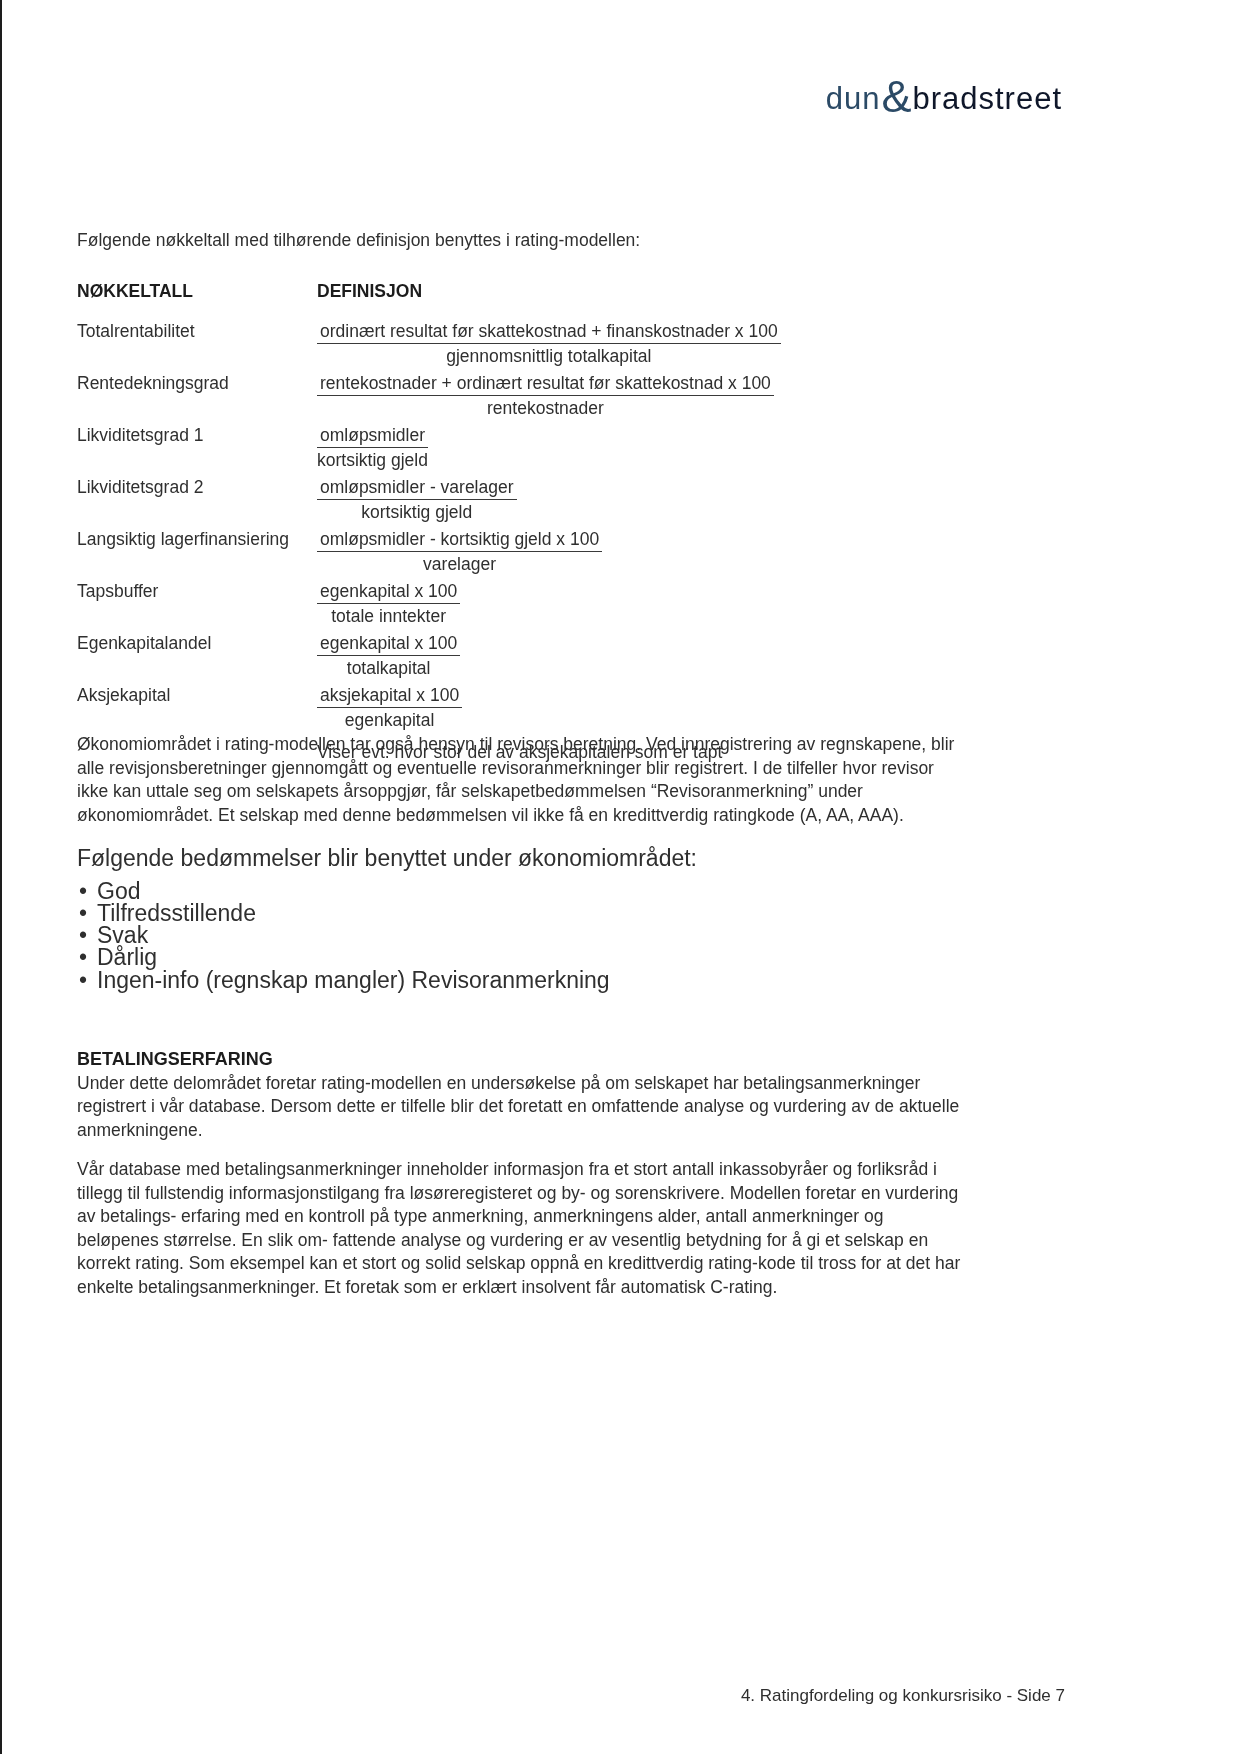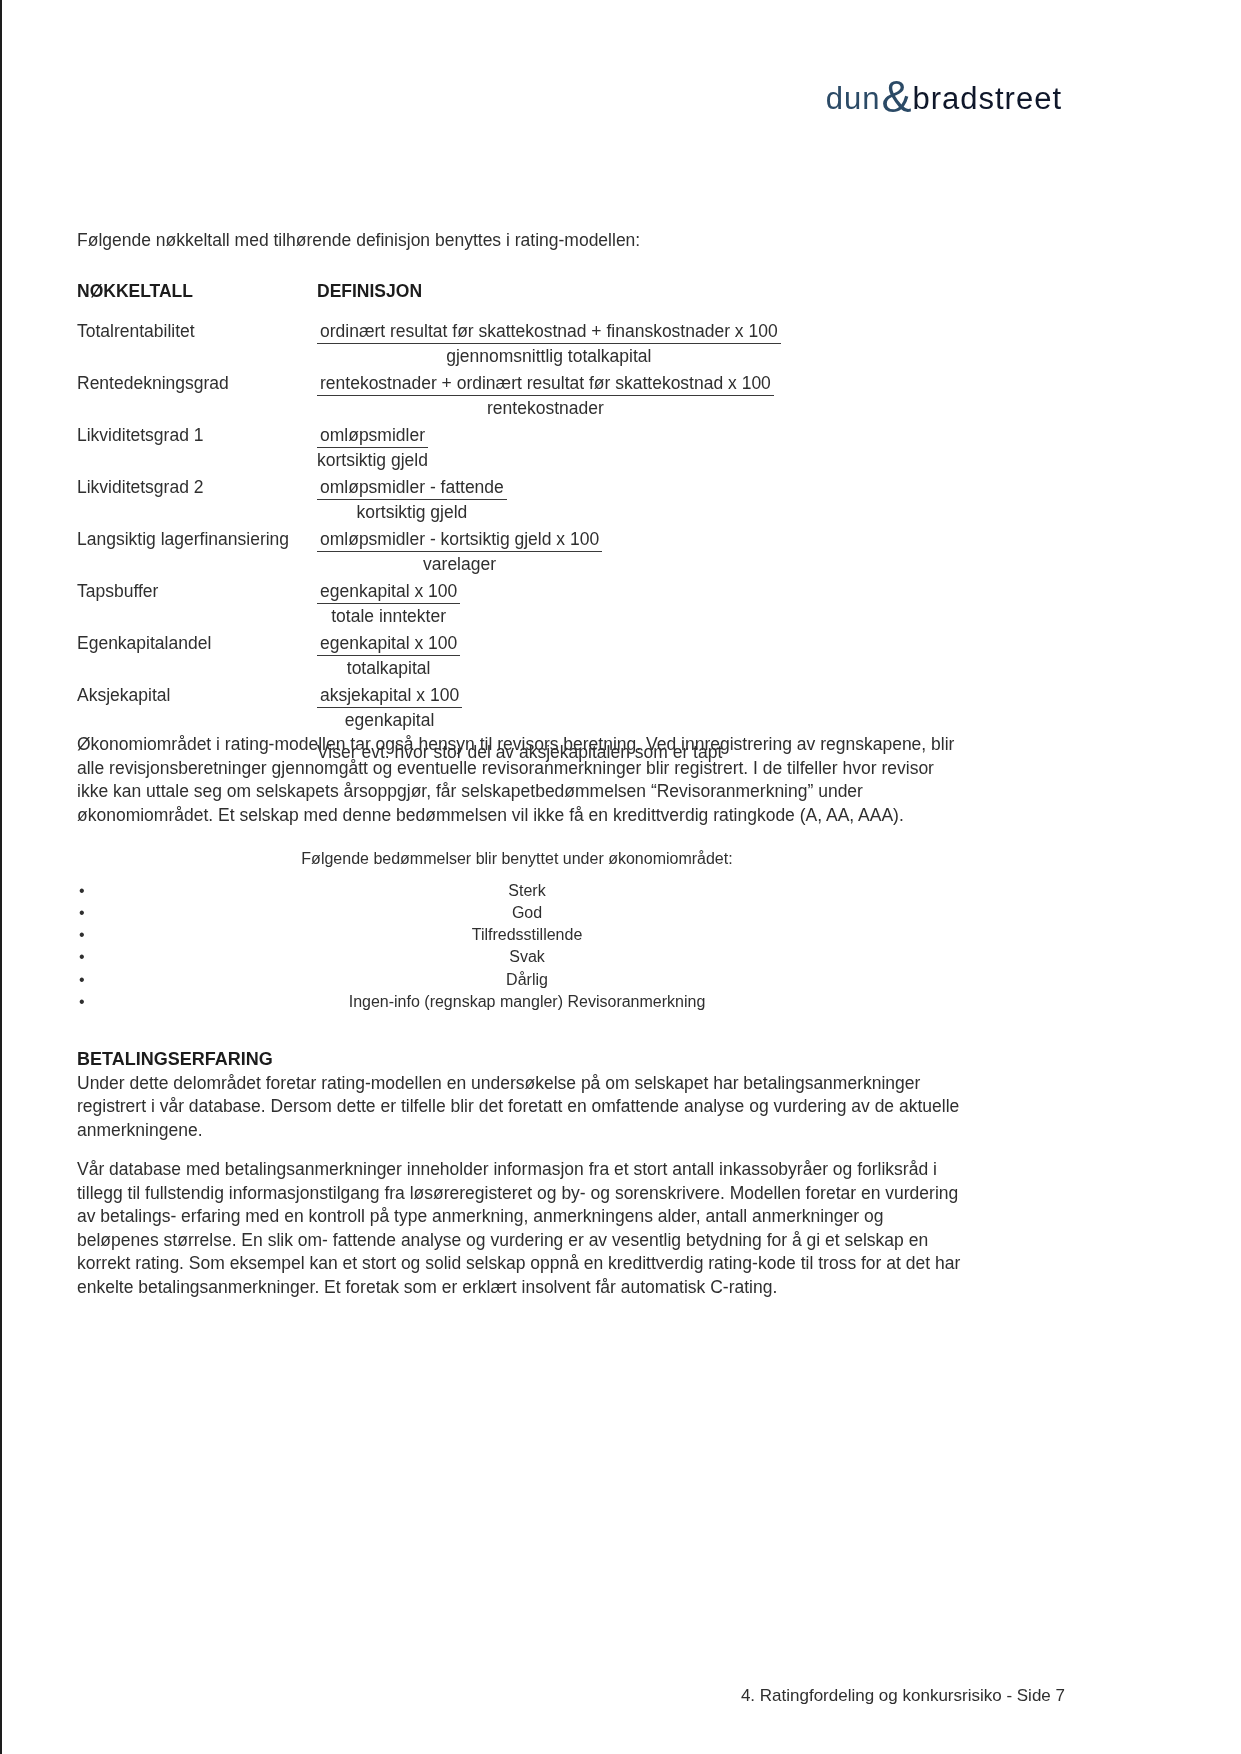"omløpsmidler - fattende" div.num { text: fattende -> varelager }
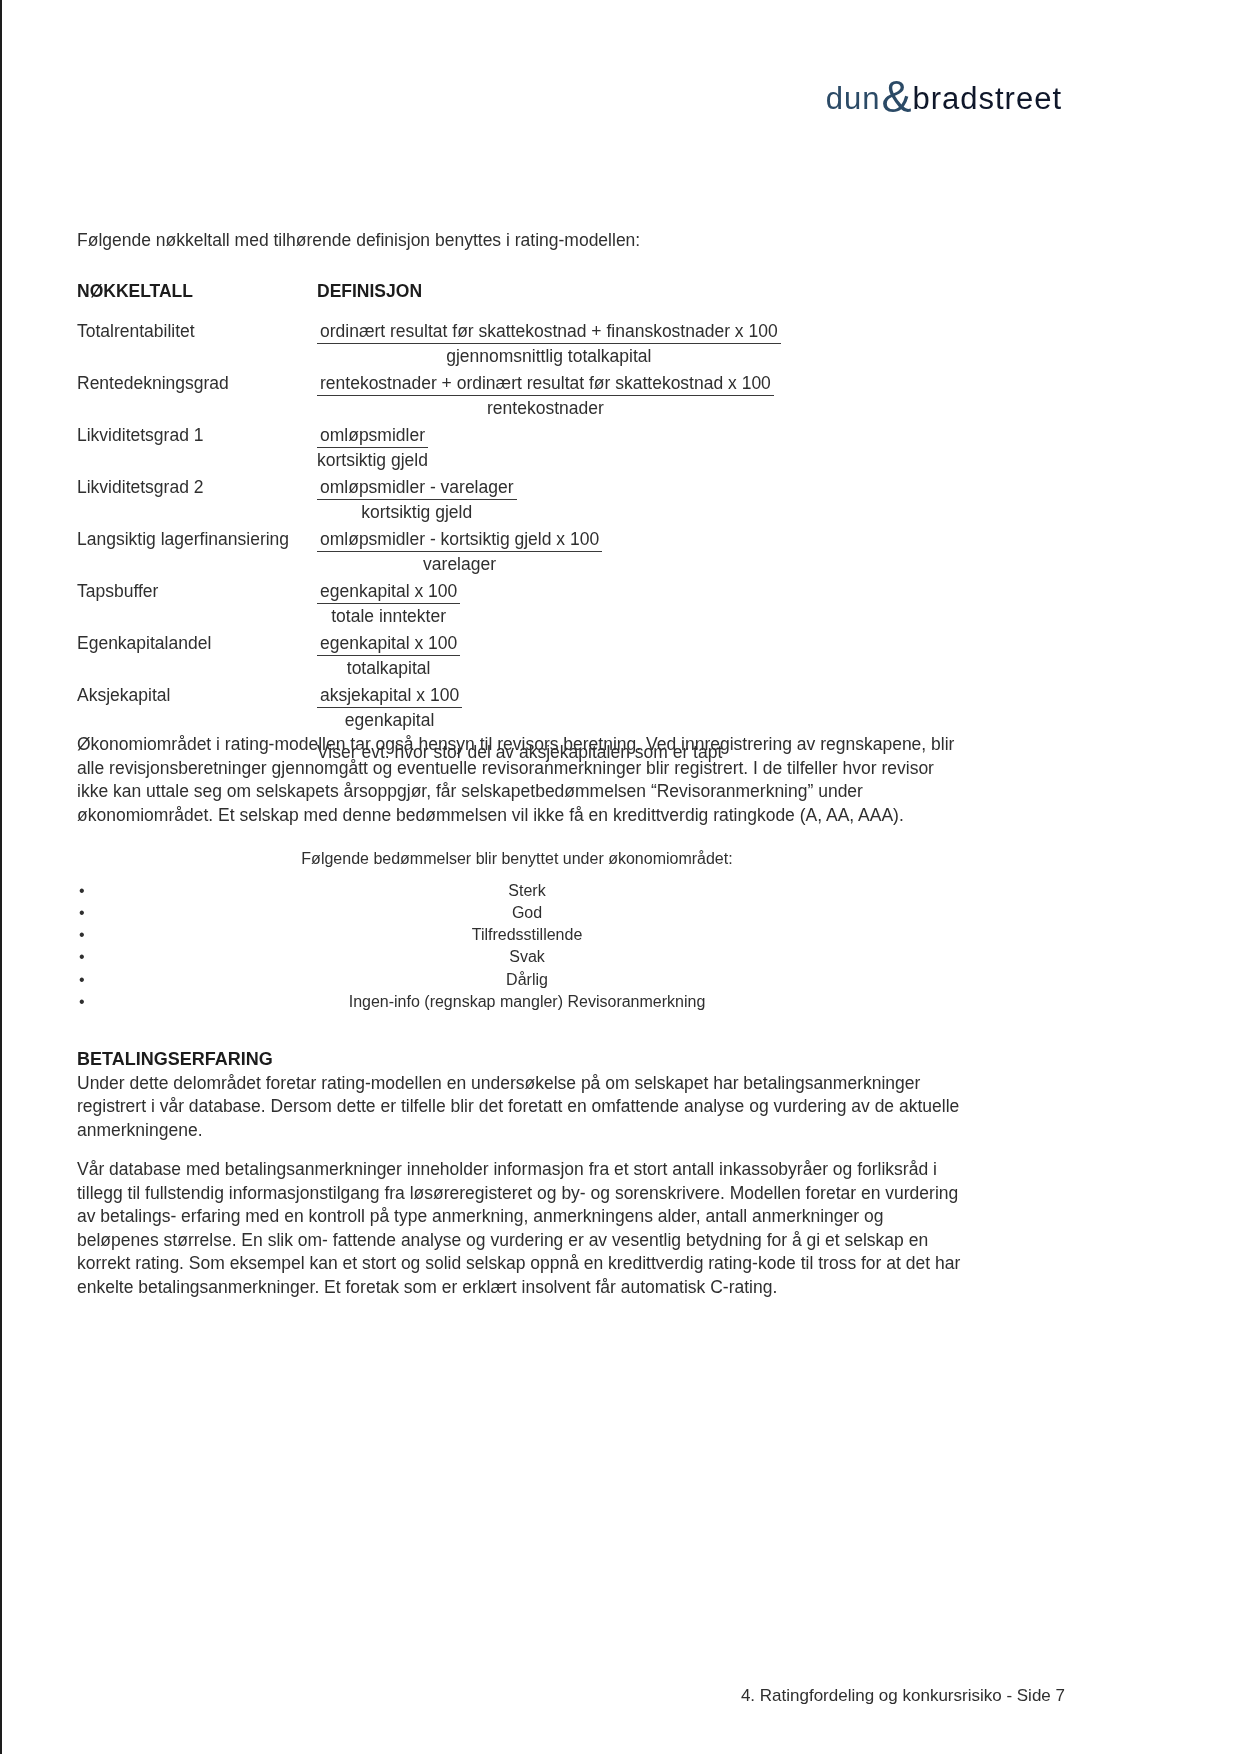"Følgende bedømmelser blir benyttet under" .assess { font-size: 16px -> 23px; text-align: center -> none }
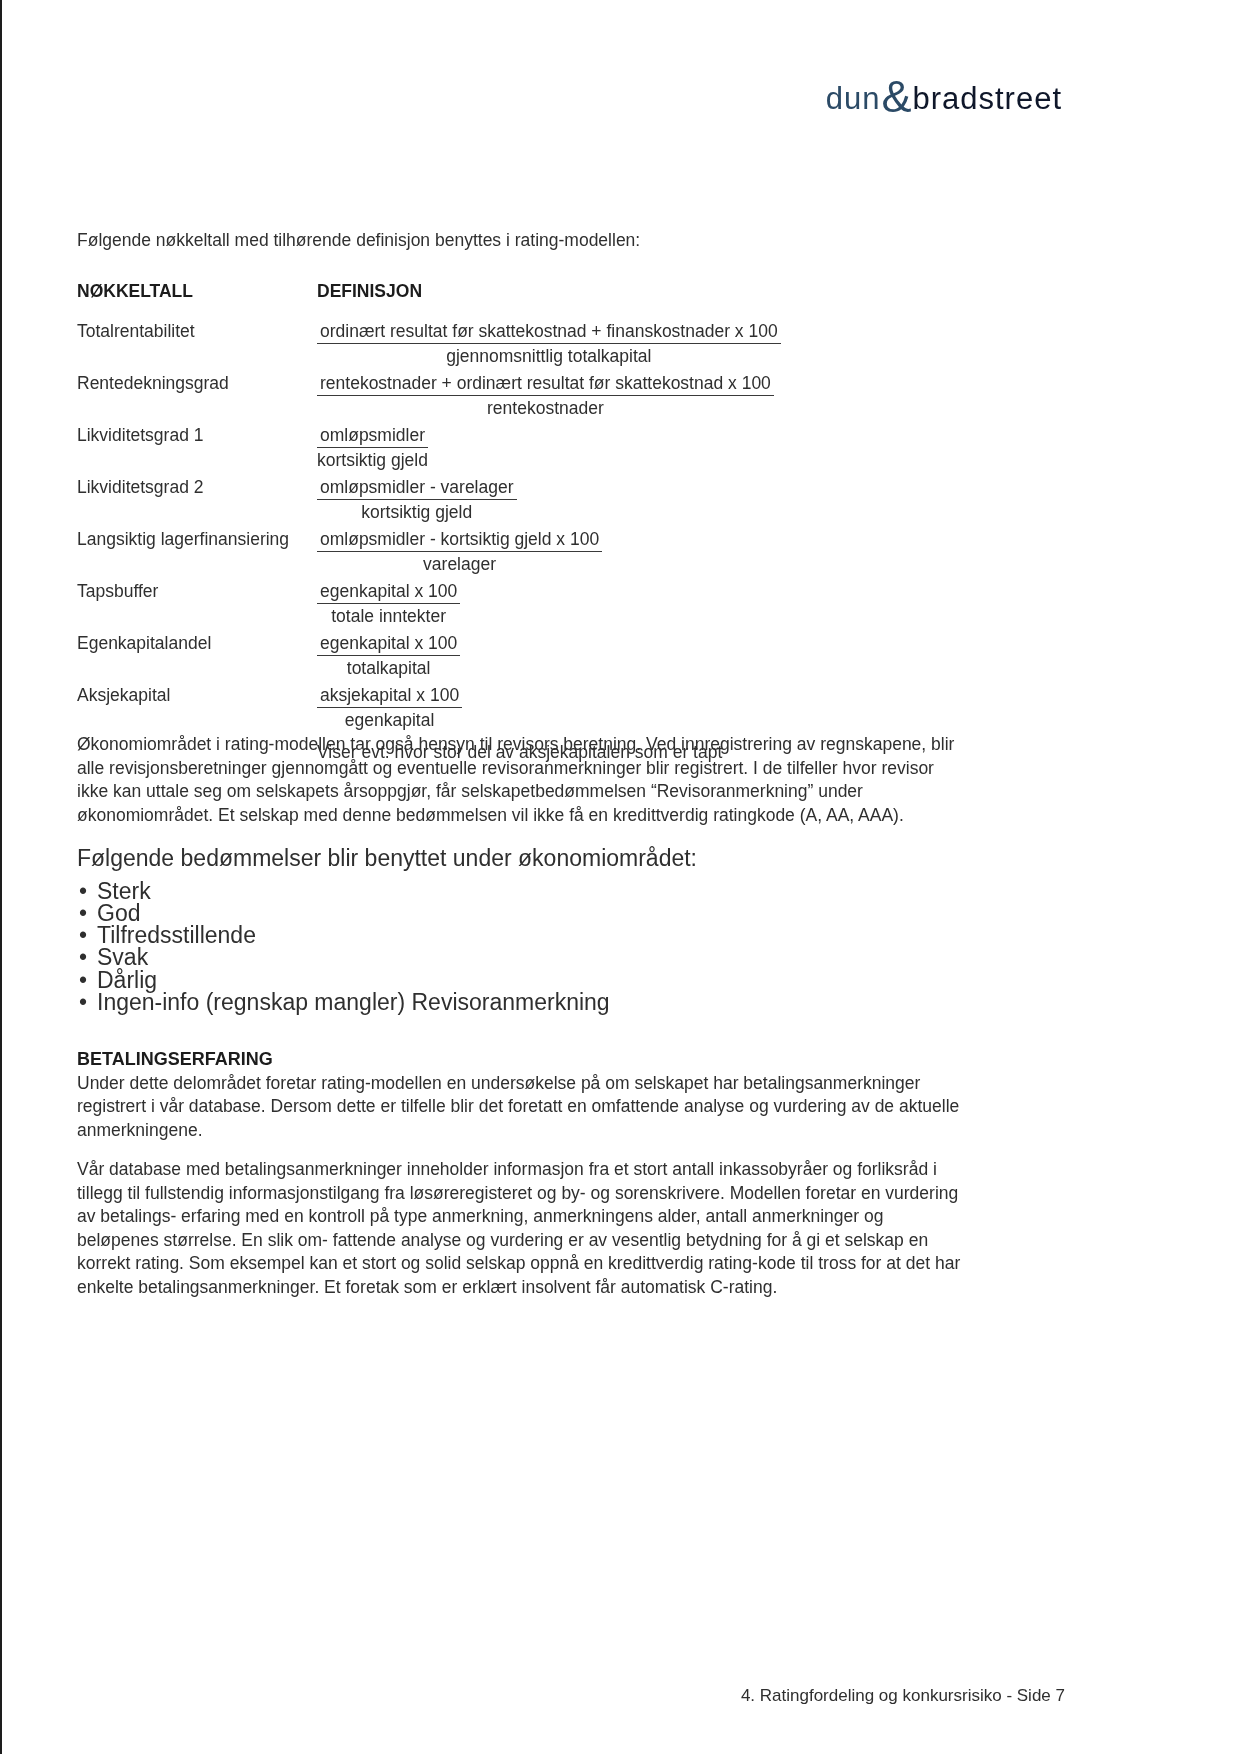"Sterk" li { html: <li>Sterk</li> -> none }
